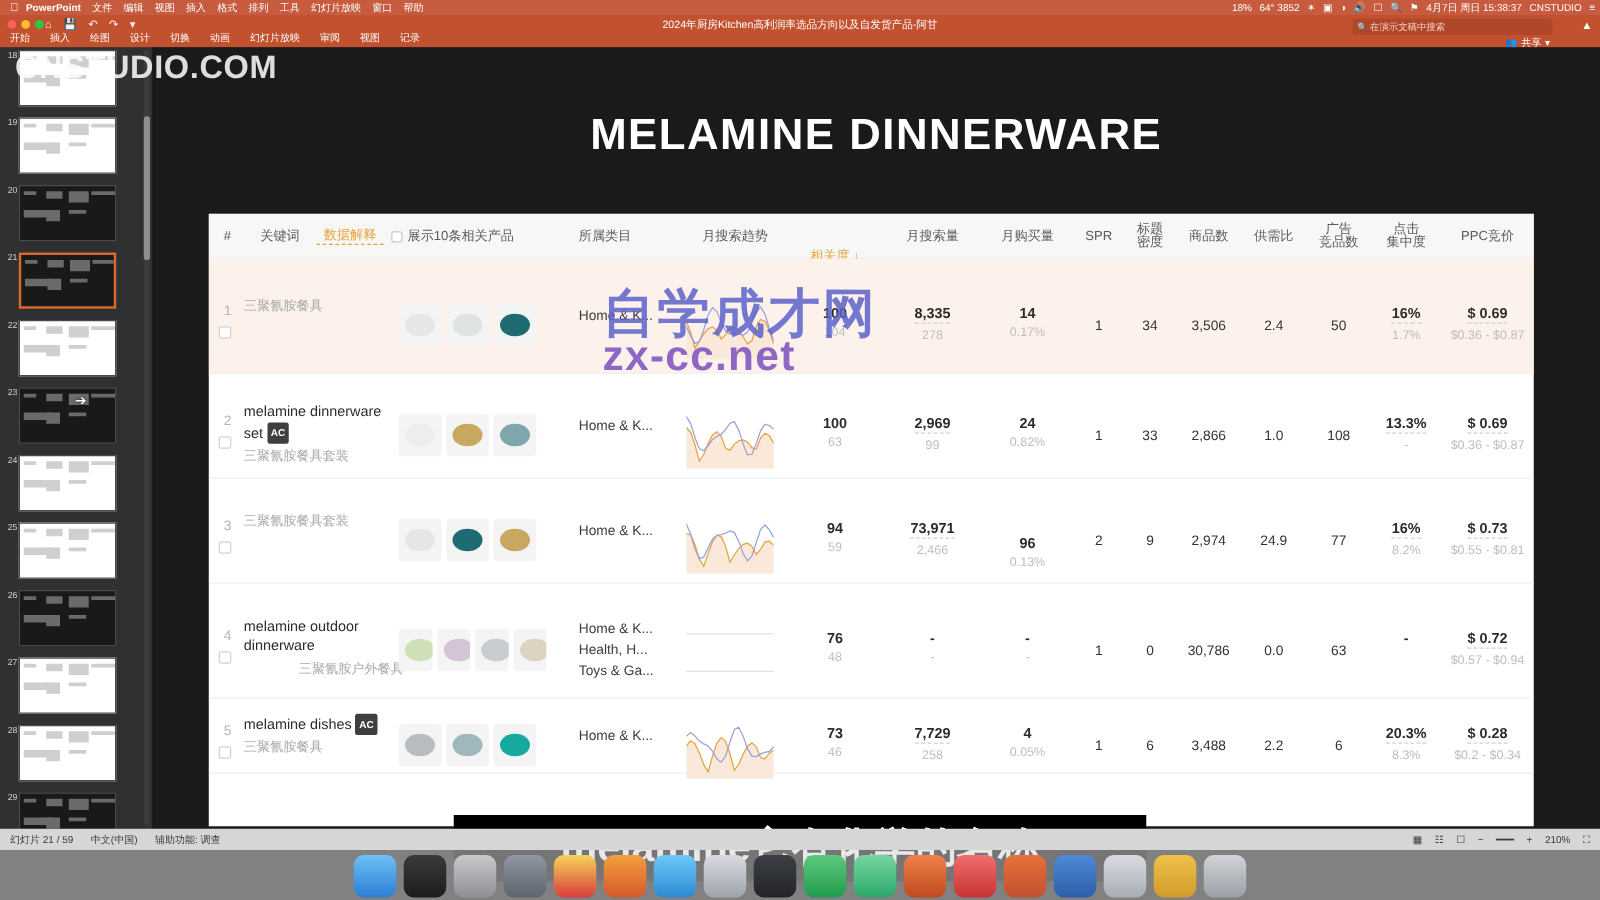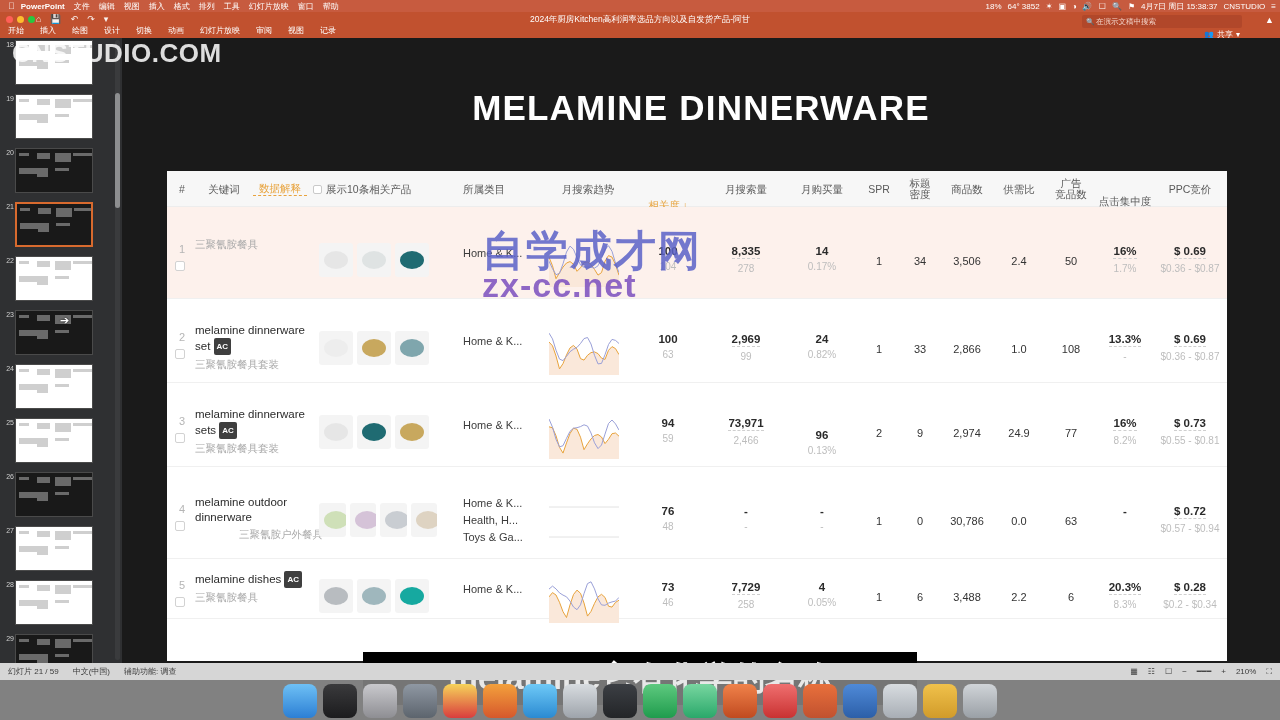"点击" div.th { flex-direction: row -> column; margin-top: 12px -> none }
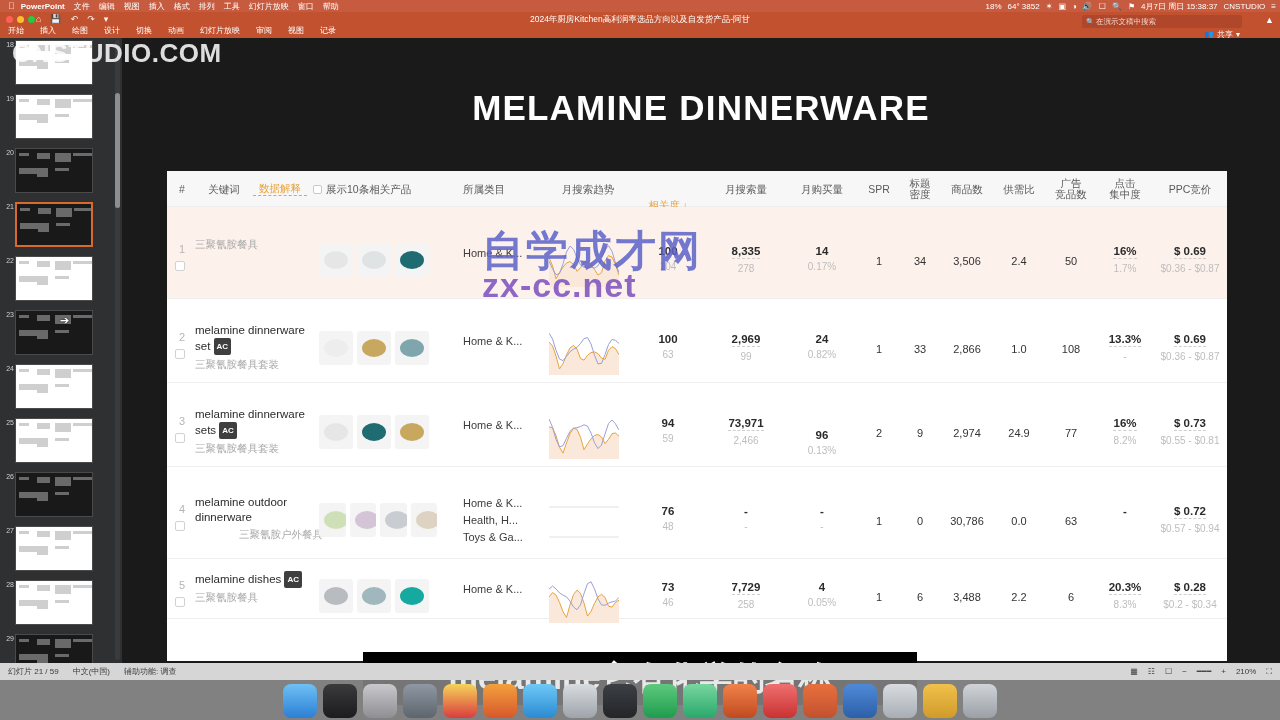"melamine dinnerware sets AC" div.kw-en { html: <div>melamine dinnerware sets <span>AC</span></div> -> none }
